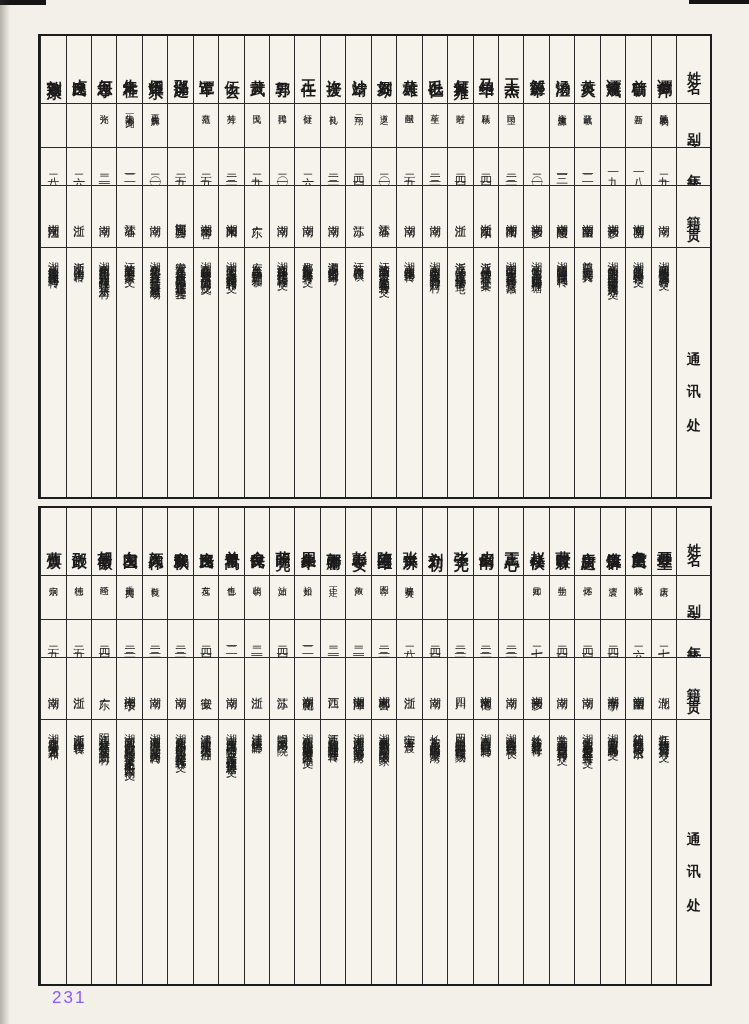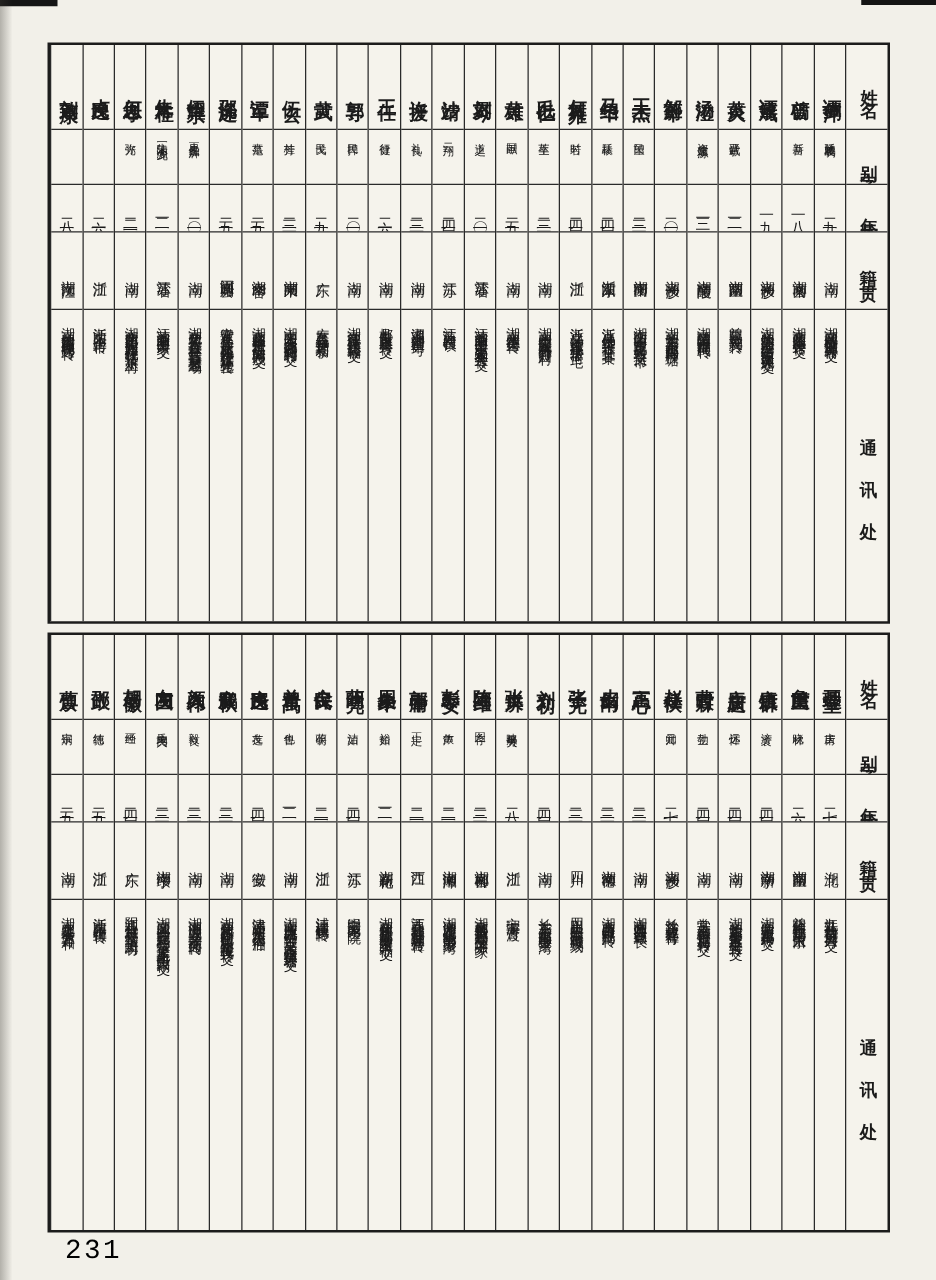"231" .page-number { color: #000000 -> #8b5cf6; font-family: Liberation Mono, monospace -> Liberation Sans, sans-serif; font-size: 22px -> 17px }
